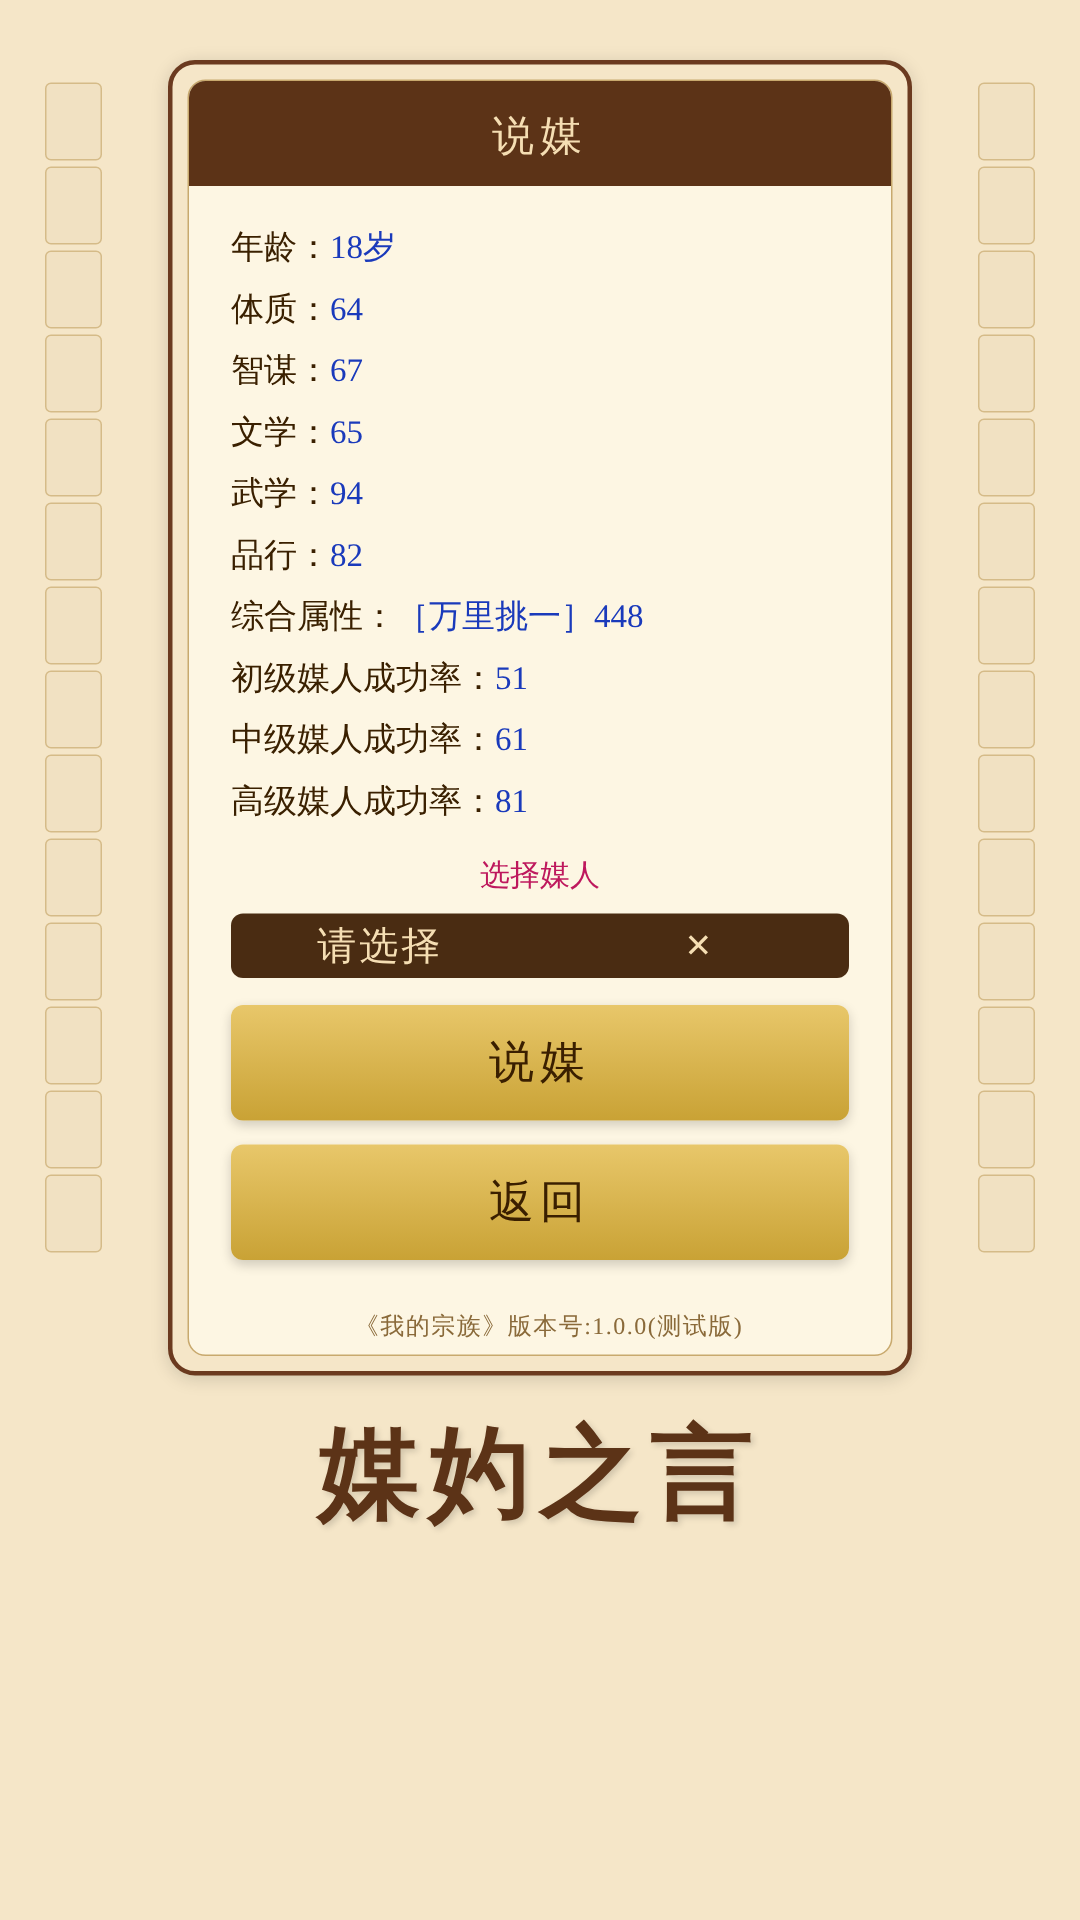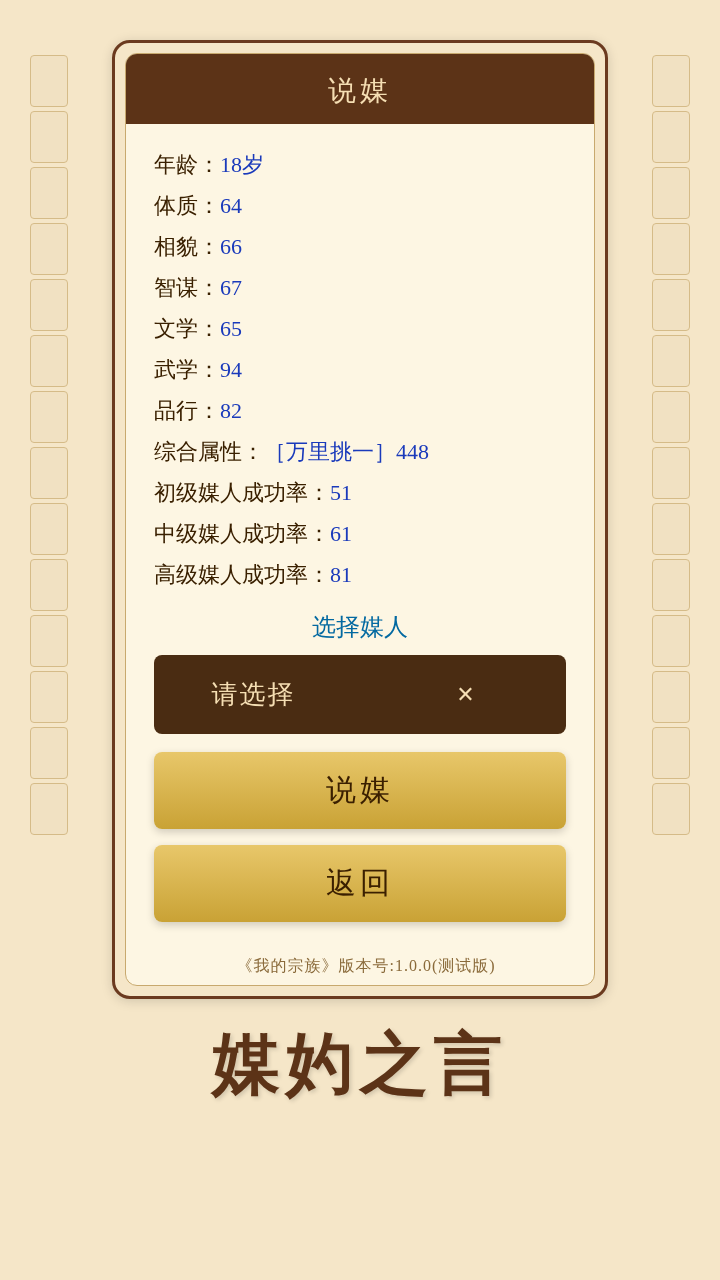"相貌：66" div.stat-row { html: <div> <span>相貌：</span><span>66</span> </div> -> none }
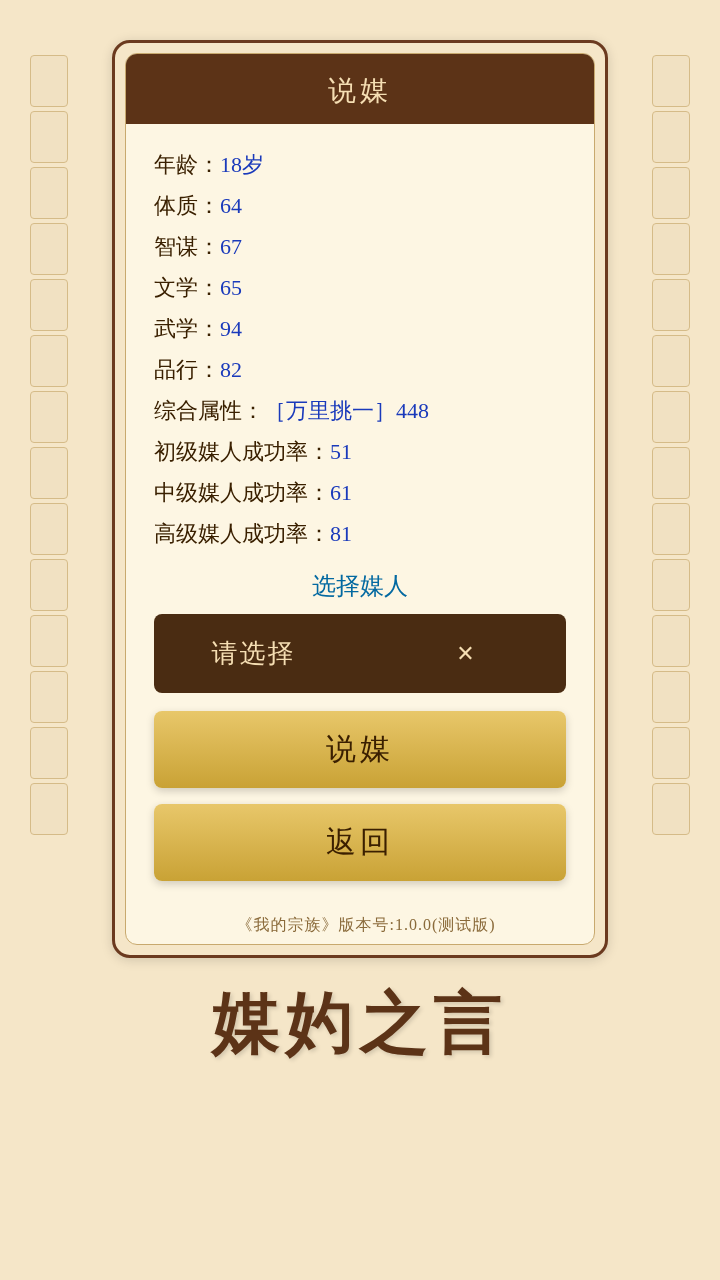"选择媒人" .divider-section { color: #0369a1 -> #be185d; font-size: 24px -> 20px }
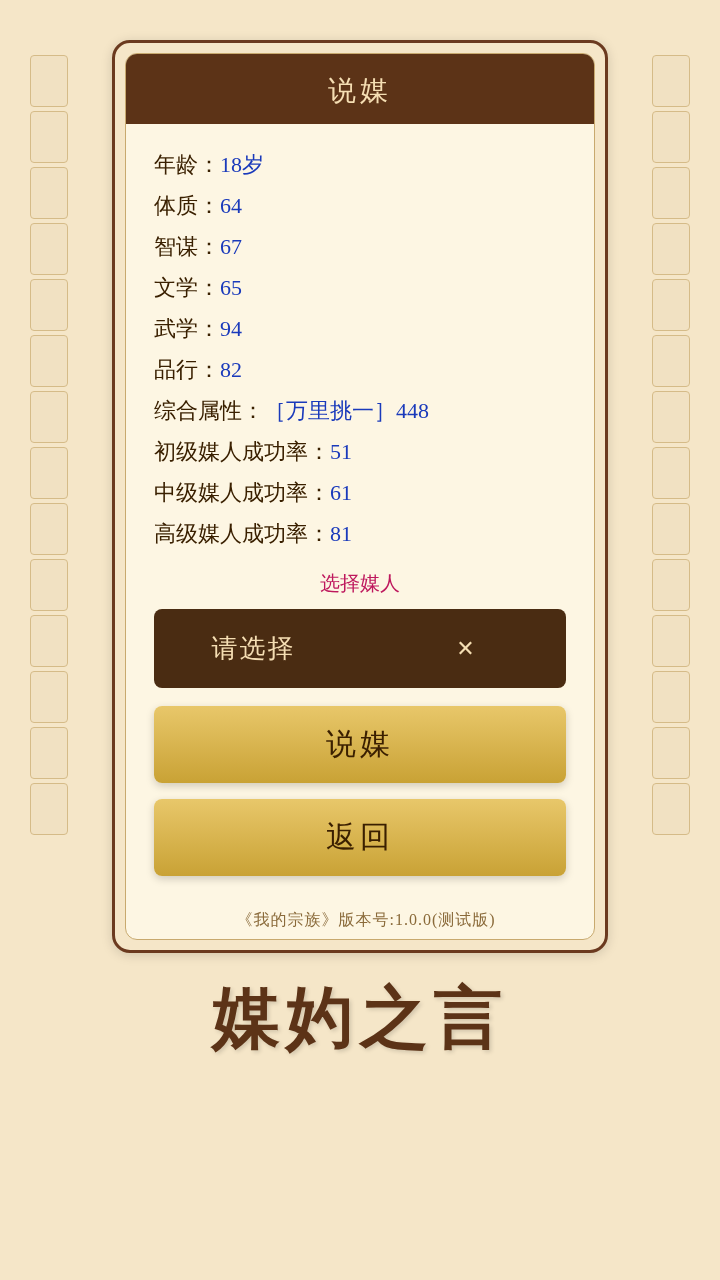"请选择" .select-dropdown { padding: 22px 16px -> 4px 16px }
